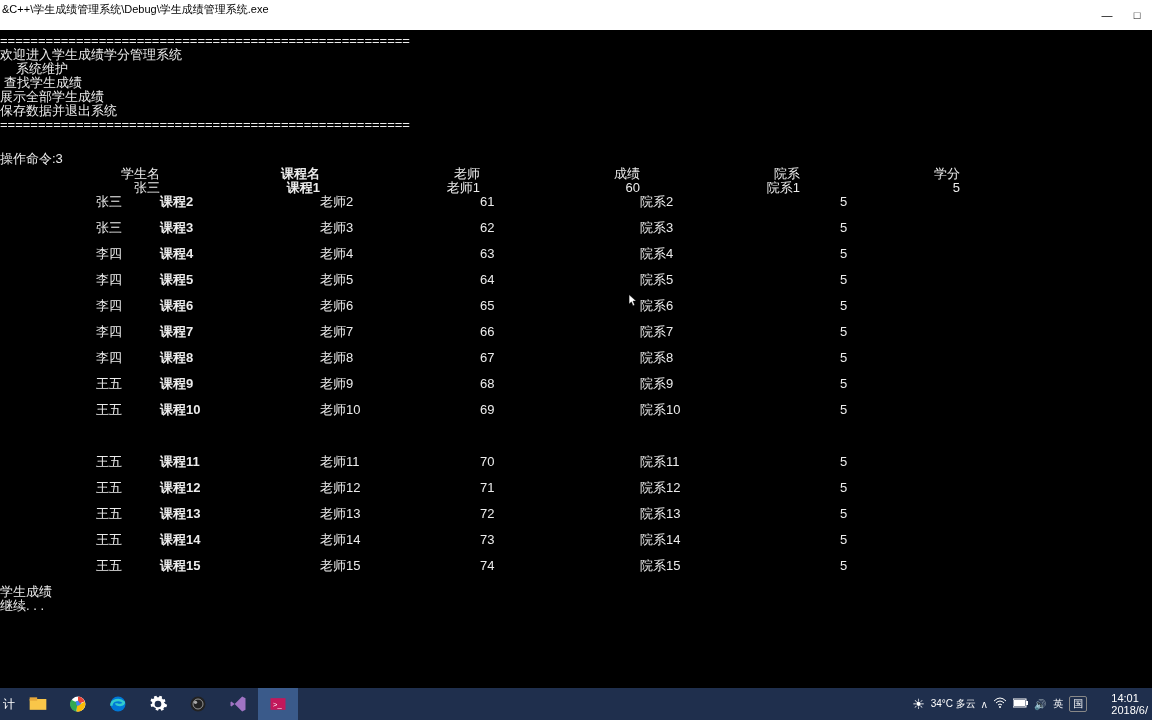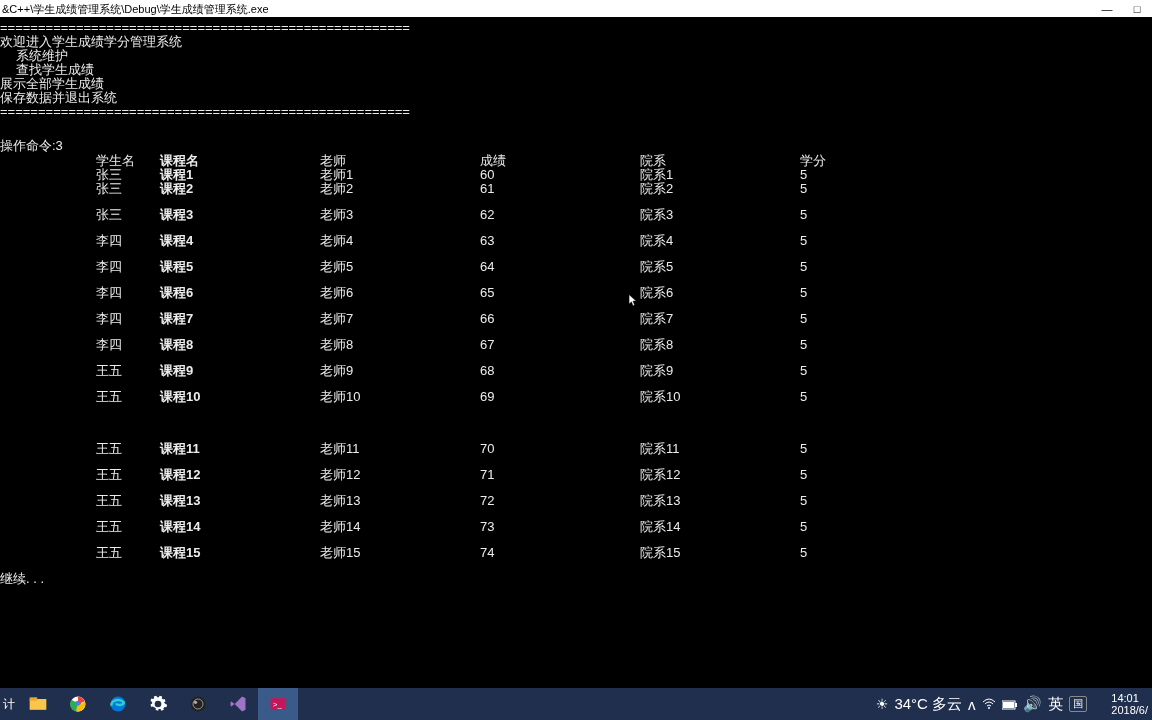"&C++\学生成绩管理系统\Debug\学生成绩管理系统.exe" .titlebar { height: 17px -> 30px }
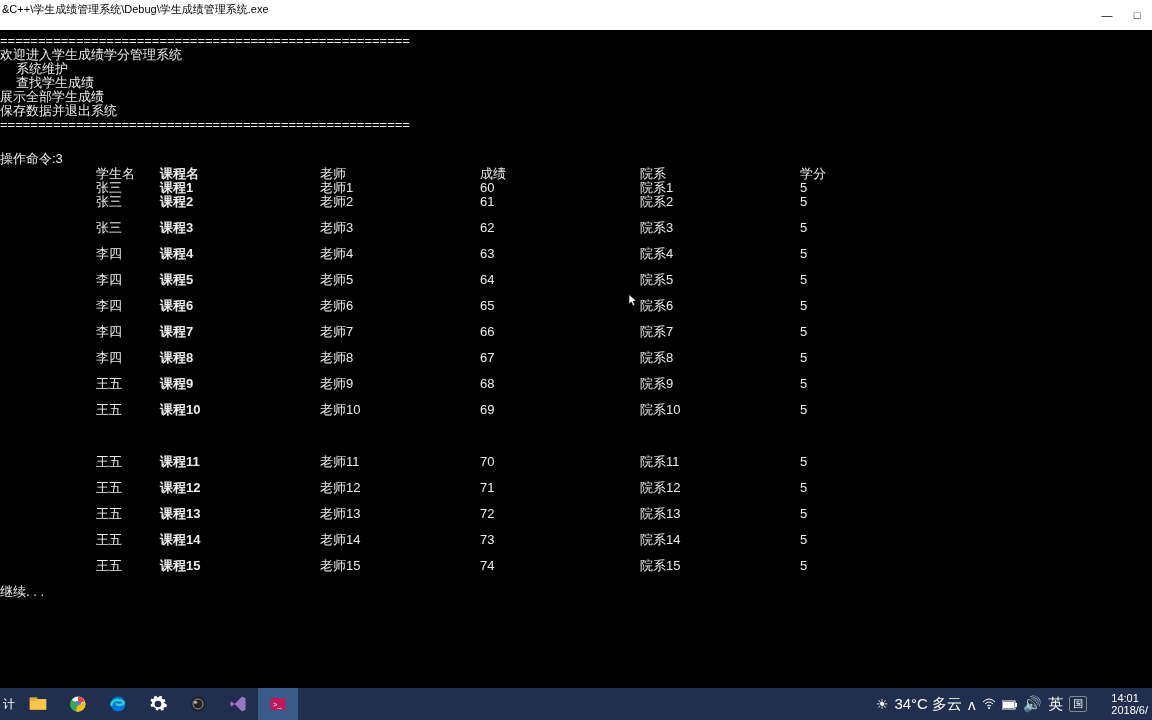"查找学生成绩" div { padding-left: 16px -> 4px }
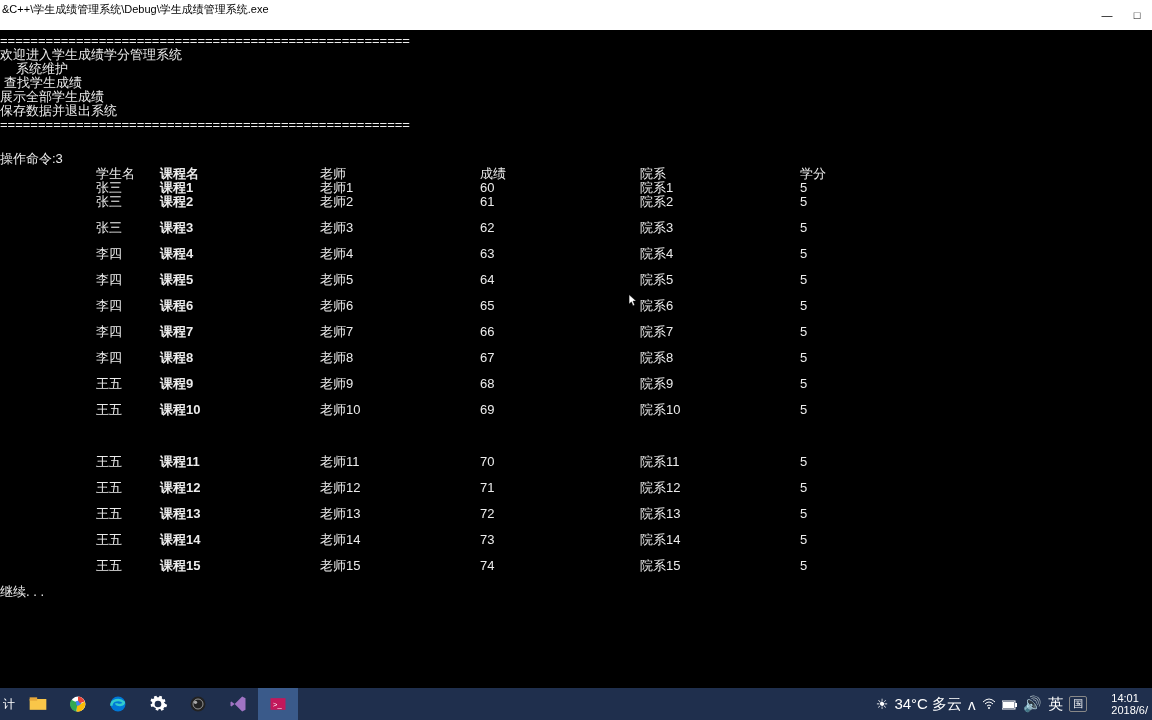"学生名" .row.header, .row.first-data { text-align: none -> right }
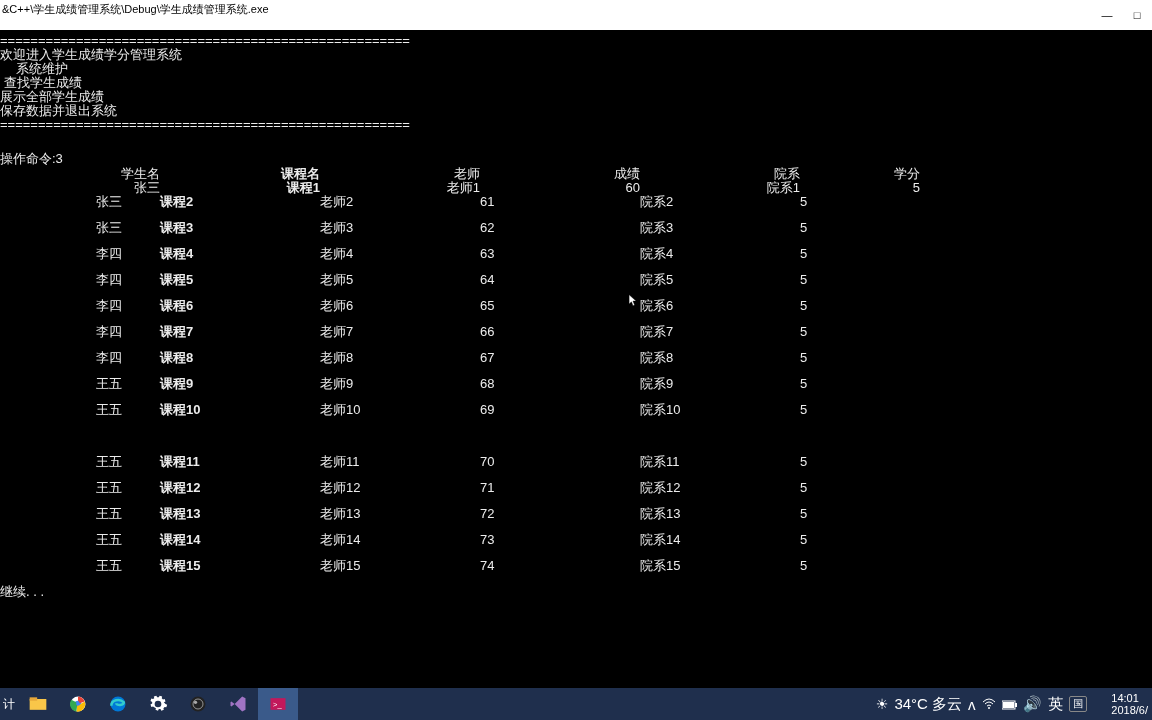"学分" .row .c6 { margin-left: none -> 40px }
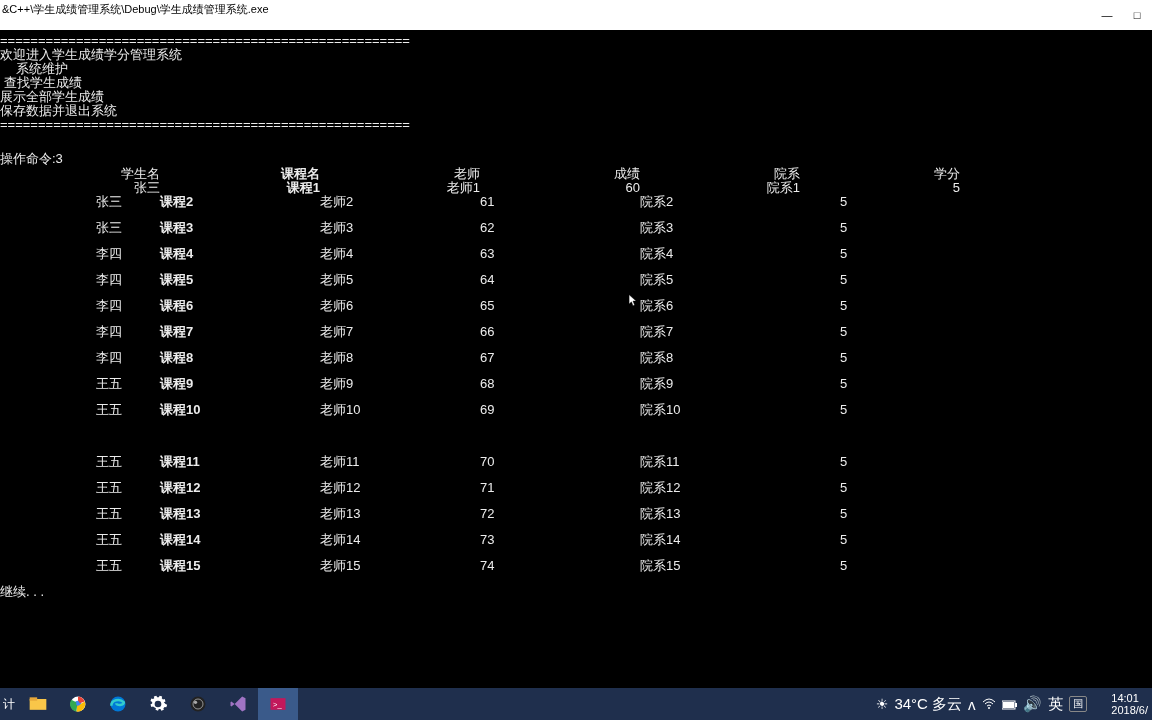"学生成绩" div { html: none -> <div>学生成绩</div> }
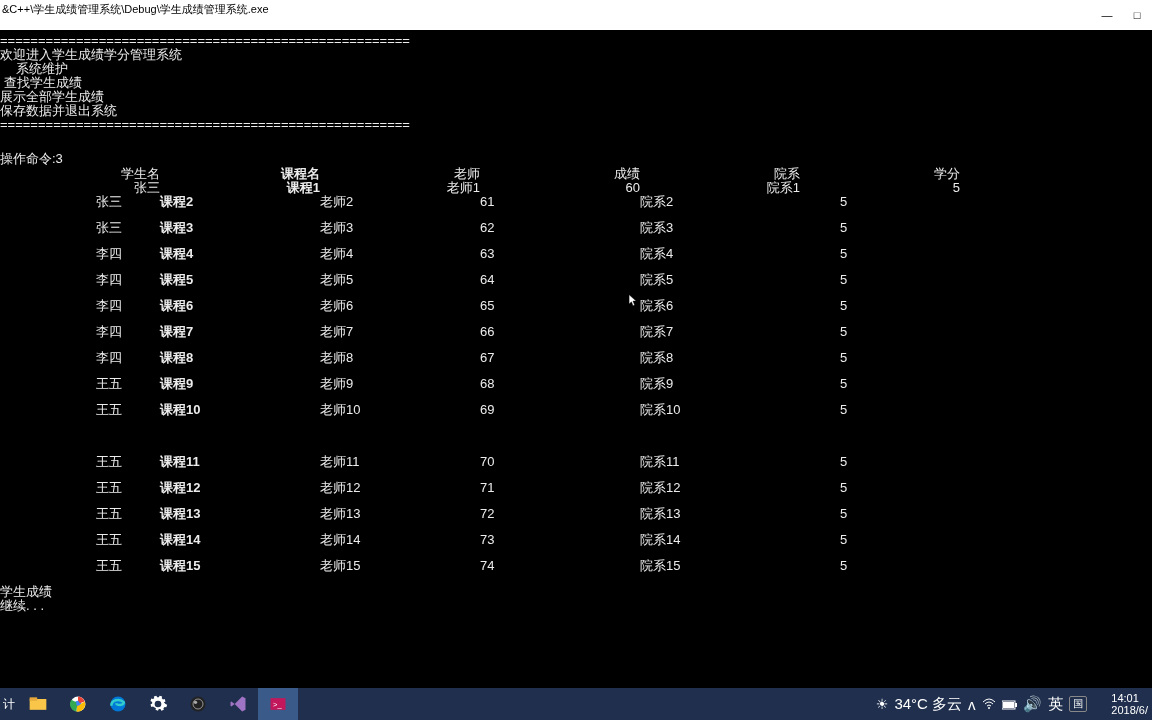"34°C 多云" .tray-text { font-size: 15px -> 10px }
